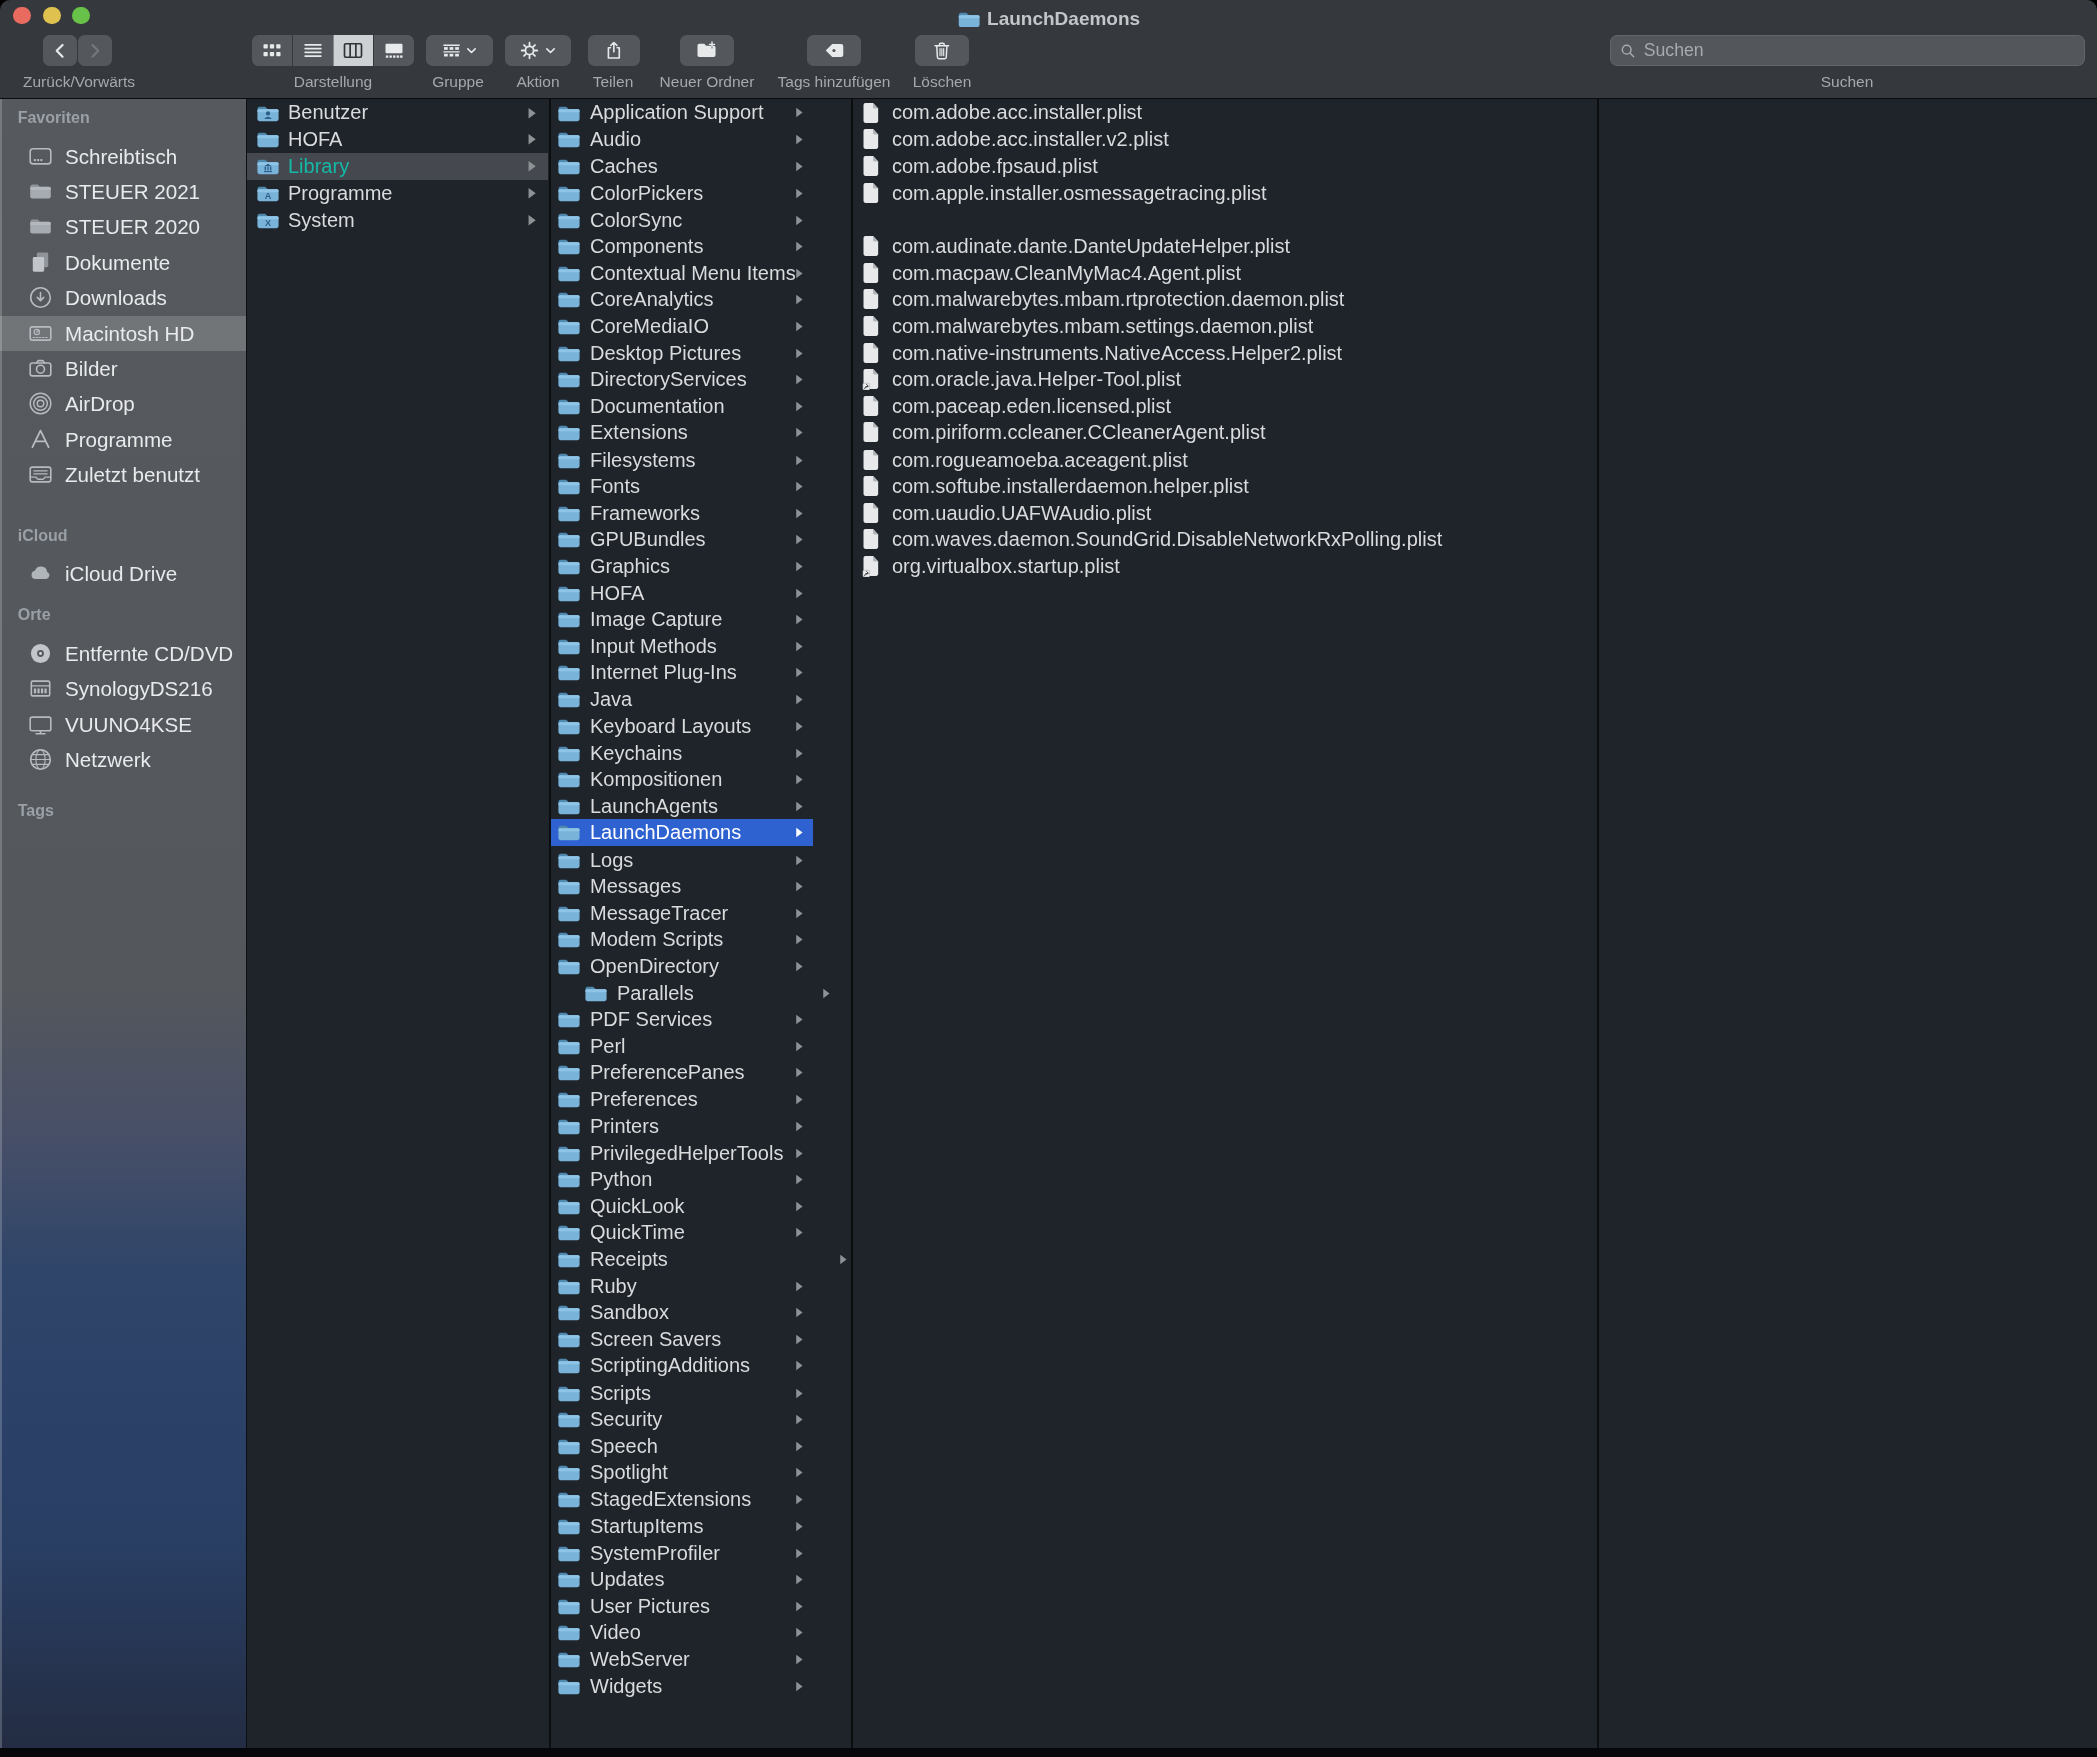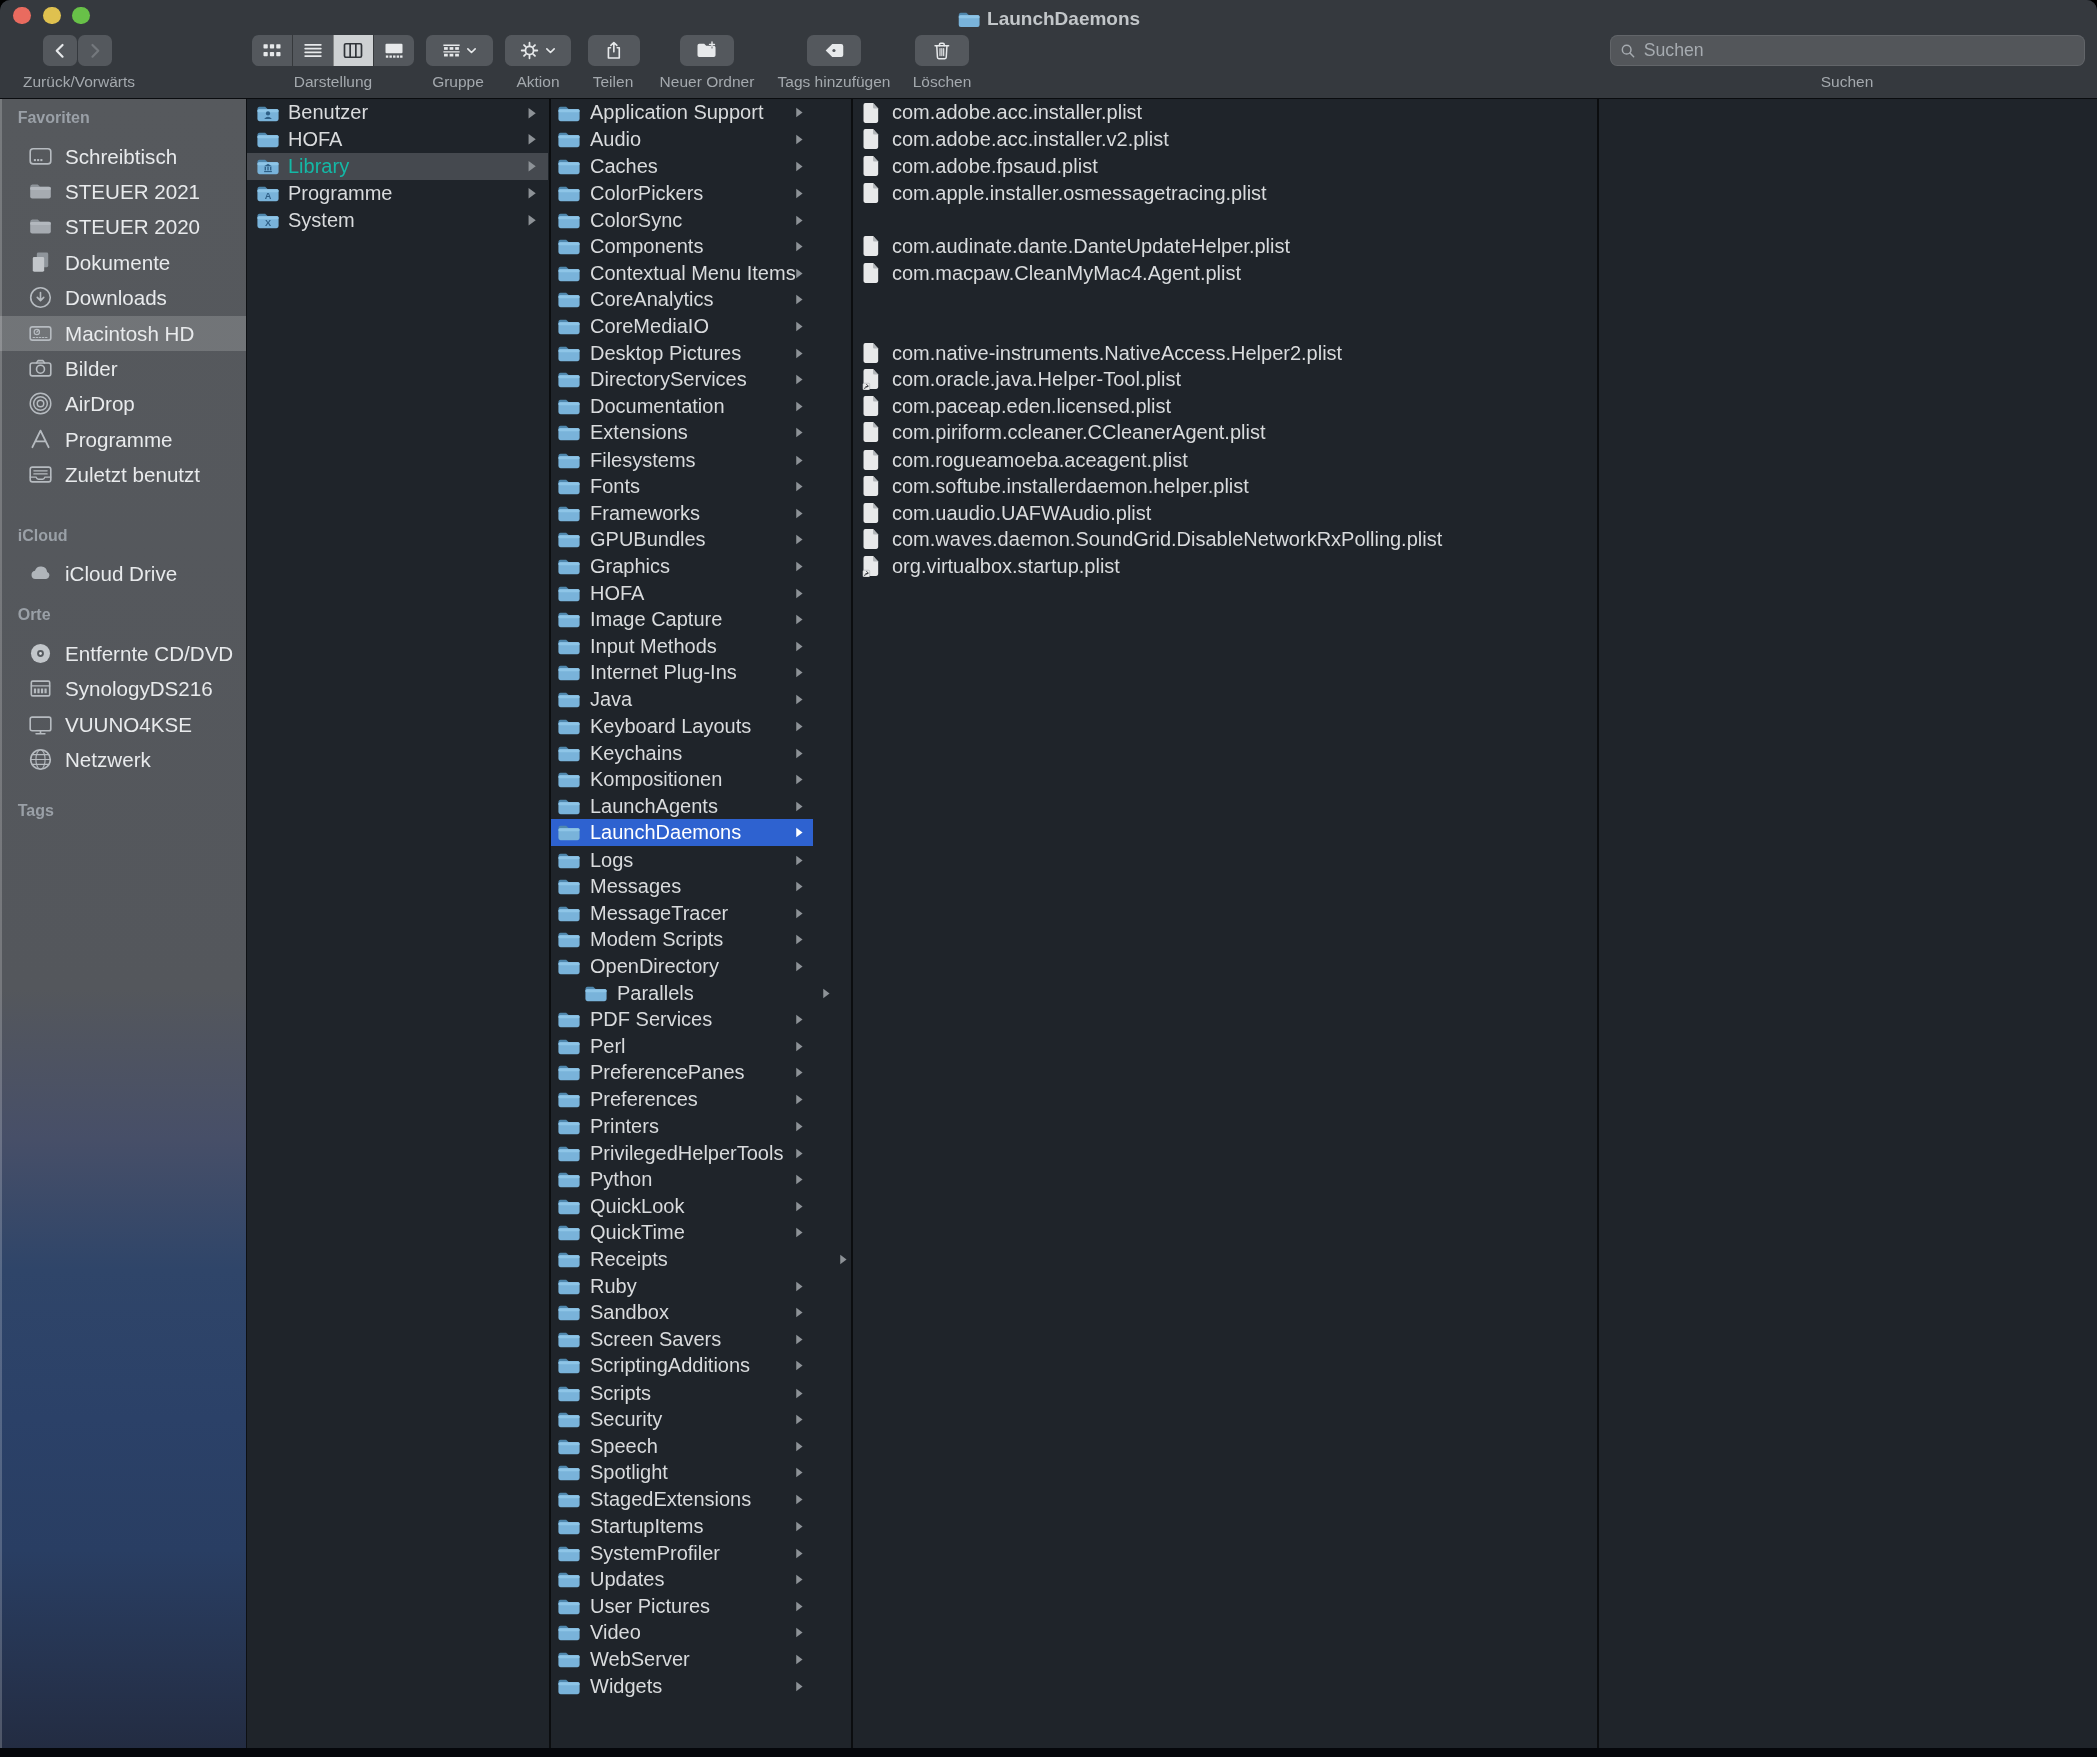"com.malwarebytes.mbam.rtprotection.daemo" div.row { html: none -> <div> <span> <svg> <path></path> <path></path> </svg> </span> <span>com.malwarebytes.mbam.rtprotection.daemon.plist</span> </div> }
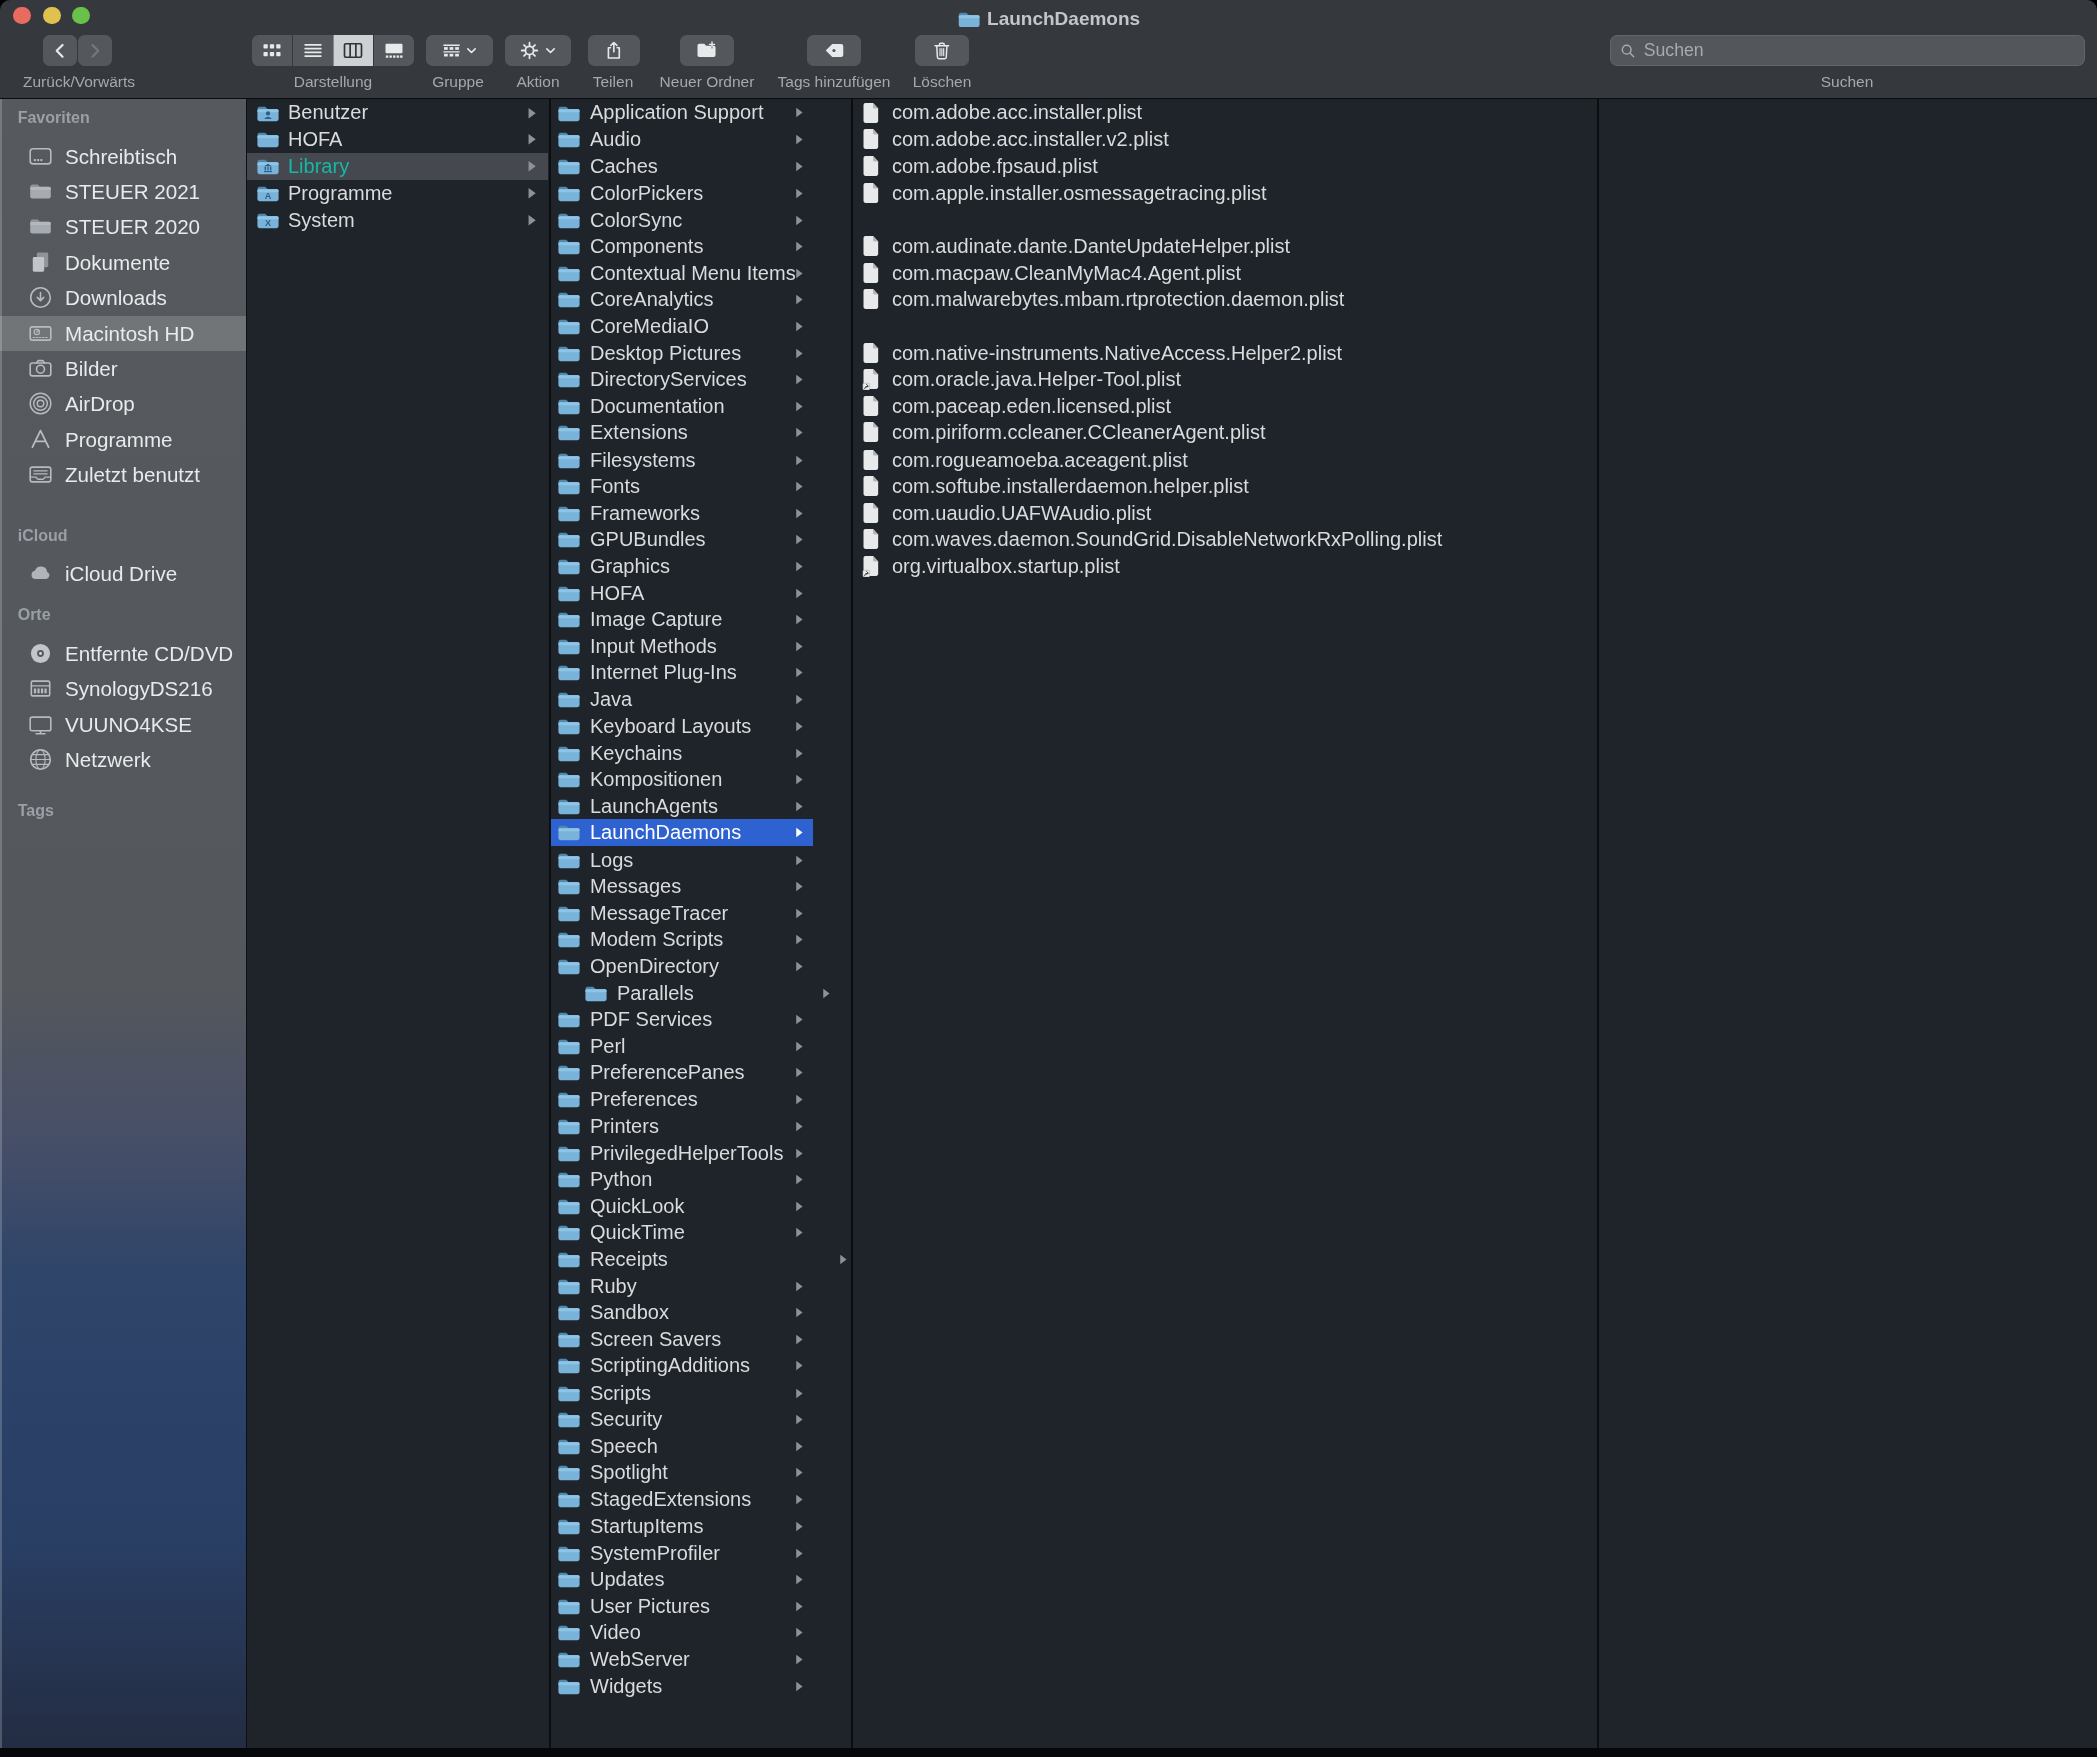"com.malwarebytes.mbam.settings.daemon.pl" div.row { html: none -> <div> <span> <svg> <path></path> <path></path> </svg> </span> <span>com.malwarebytes.mbam.settings.daemon.plist</span> </div> }
